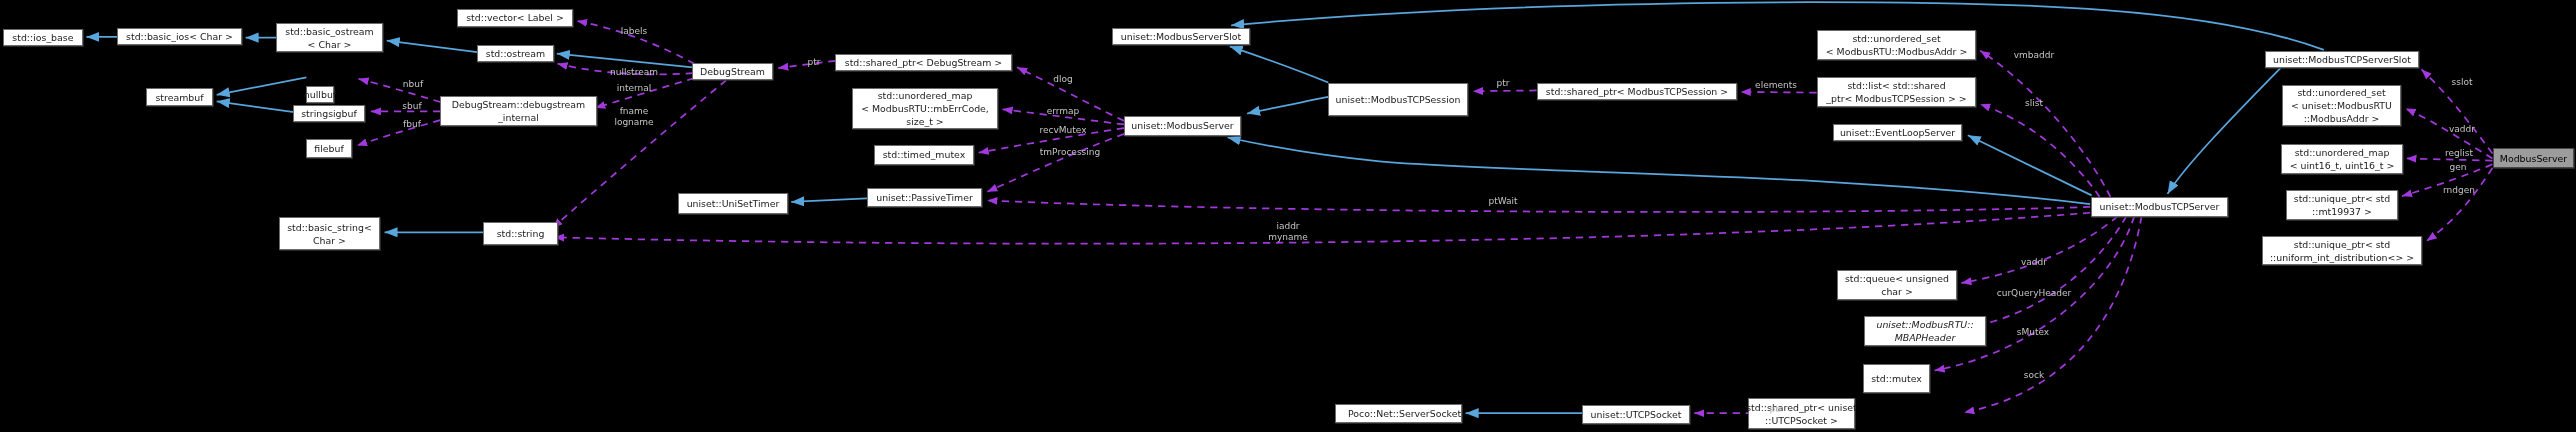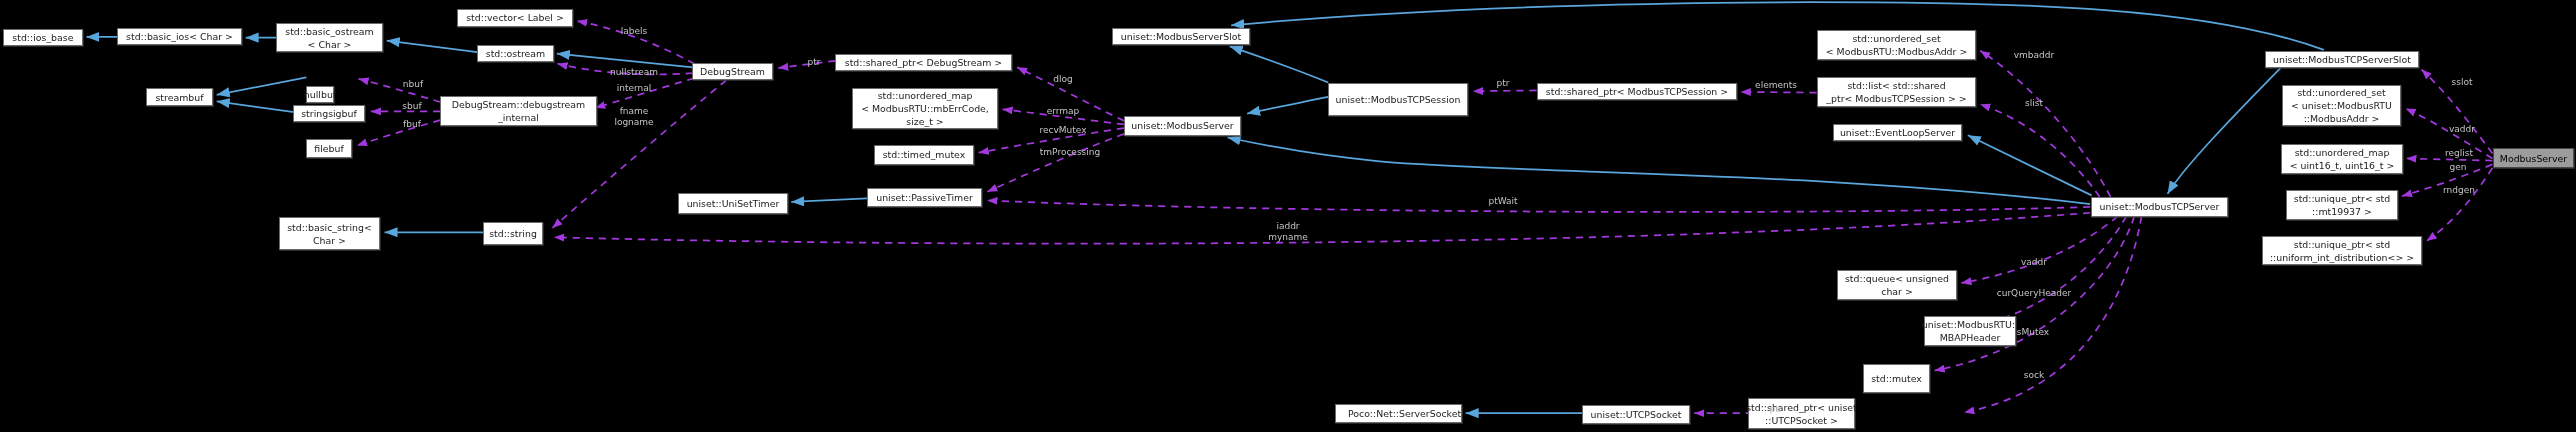"std::string" div.node { width: 60px -> 75px }
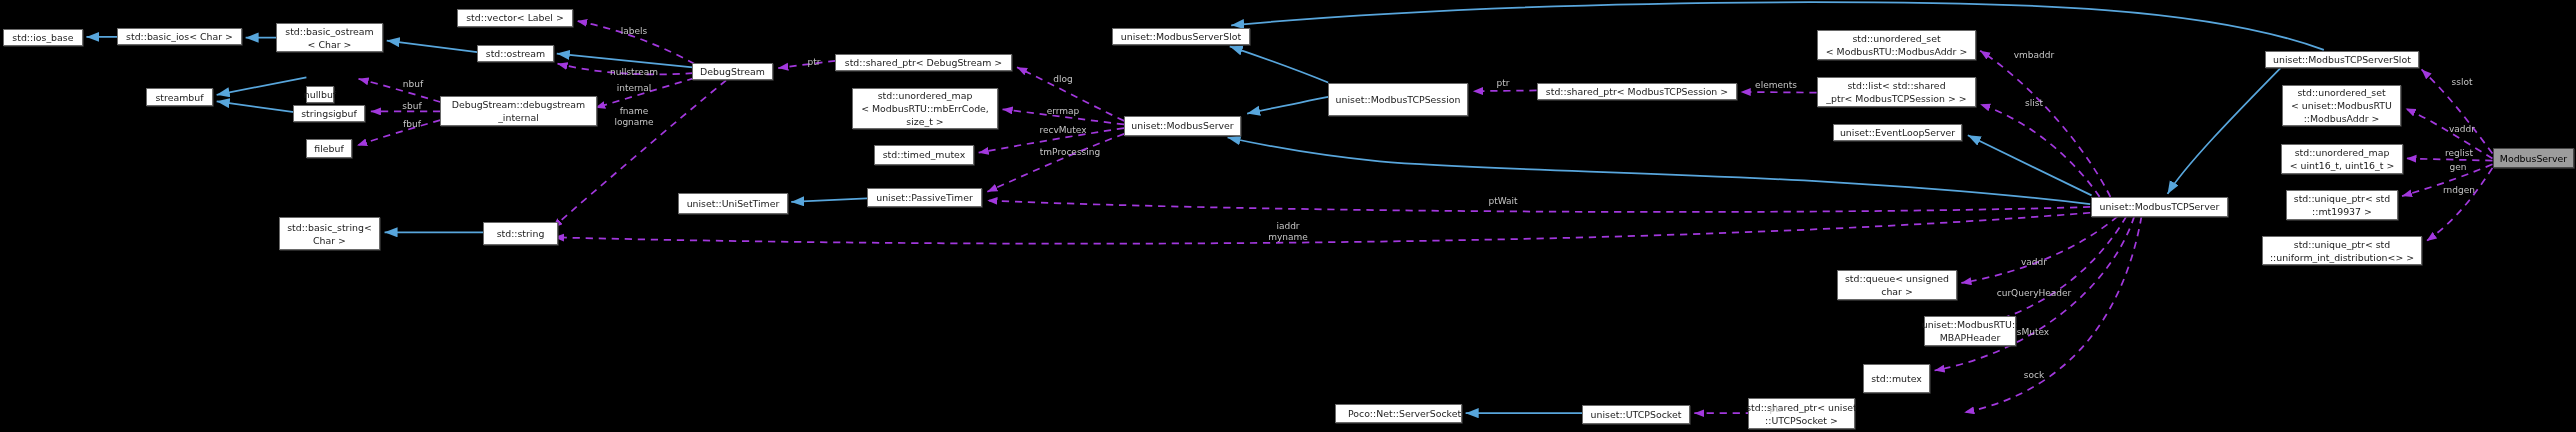"uniset::ModbusRTU::" div.node { font-style: none -> italic; left: 1924px -> 1864px; width: 92px -> 122px }
